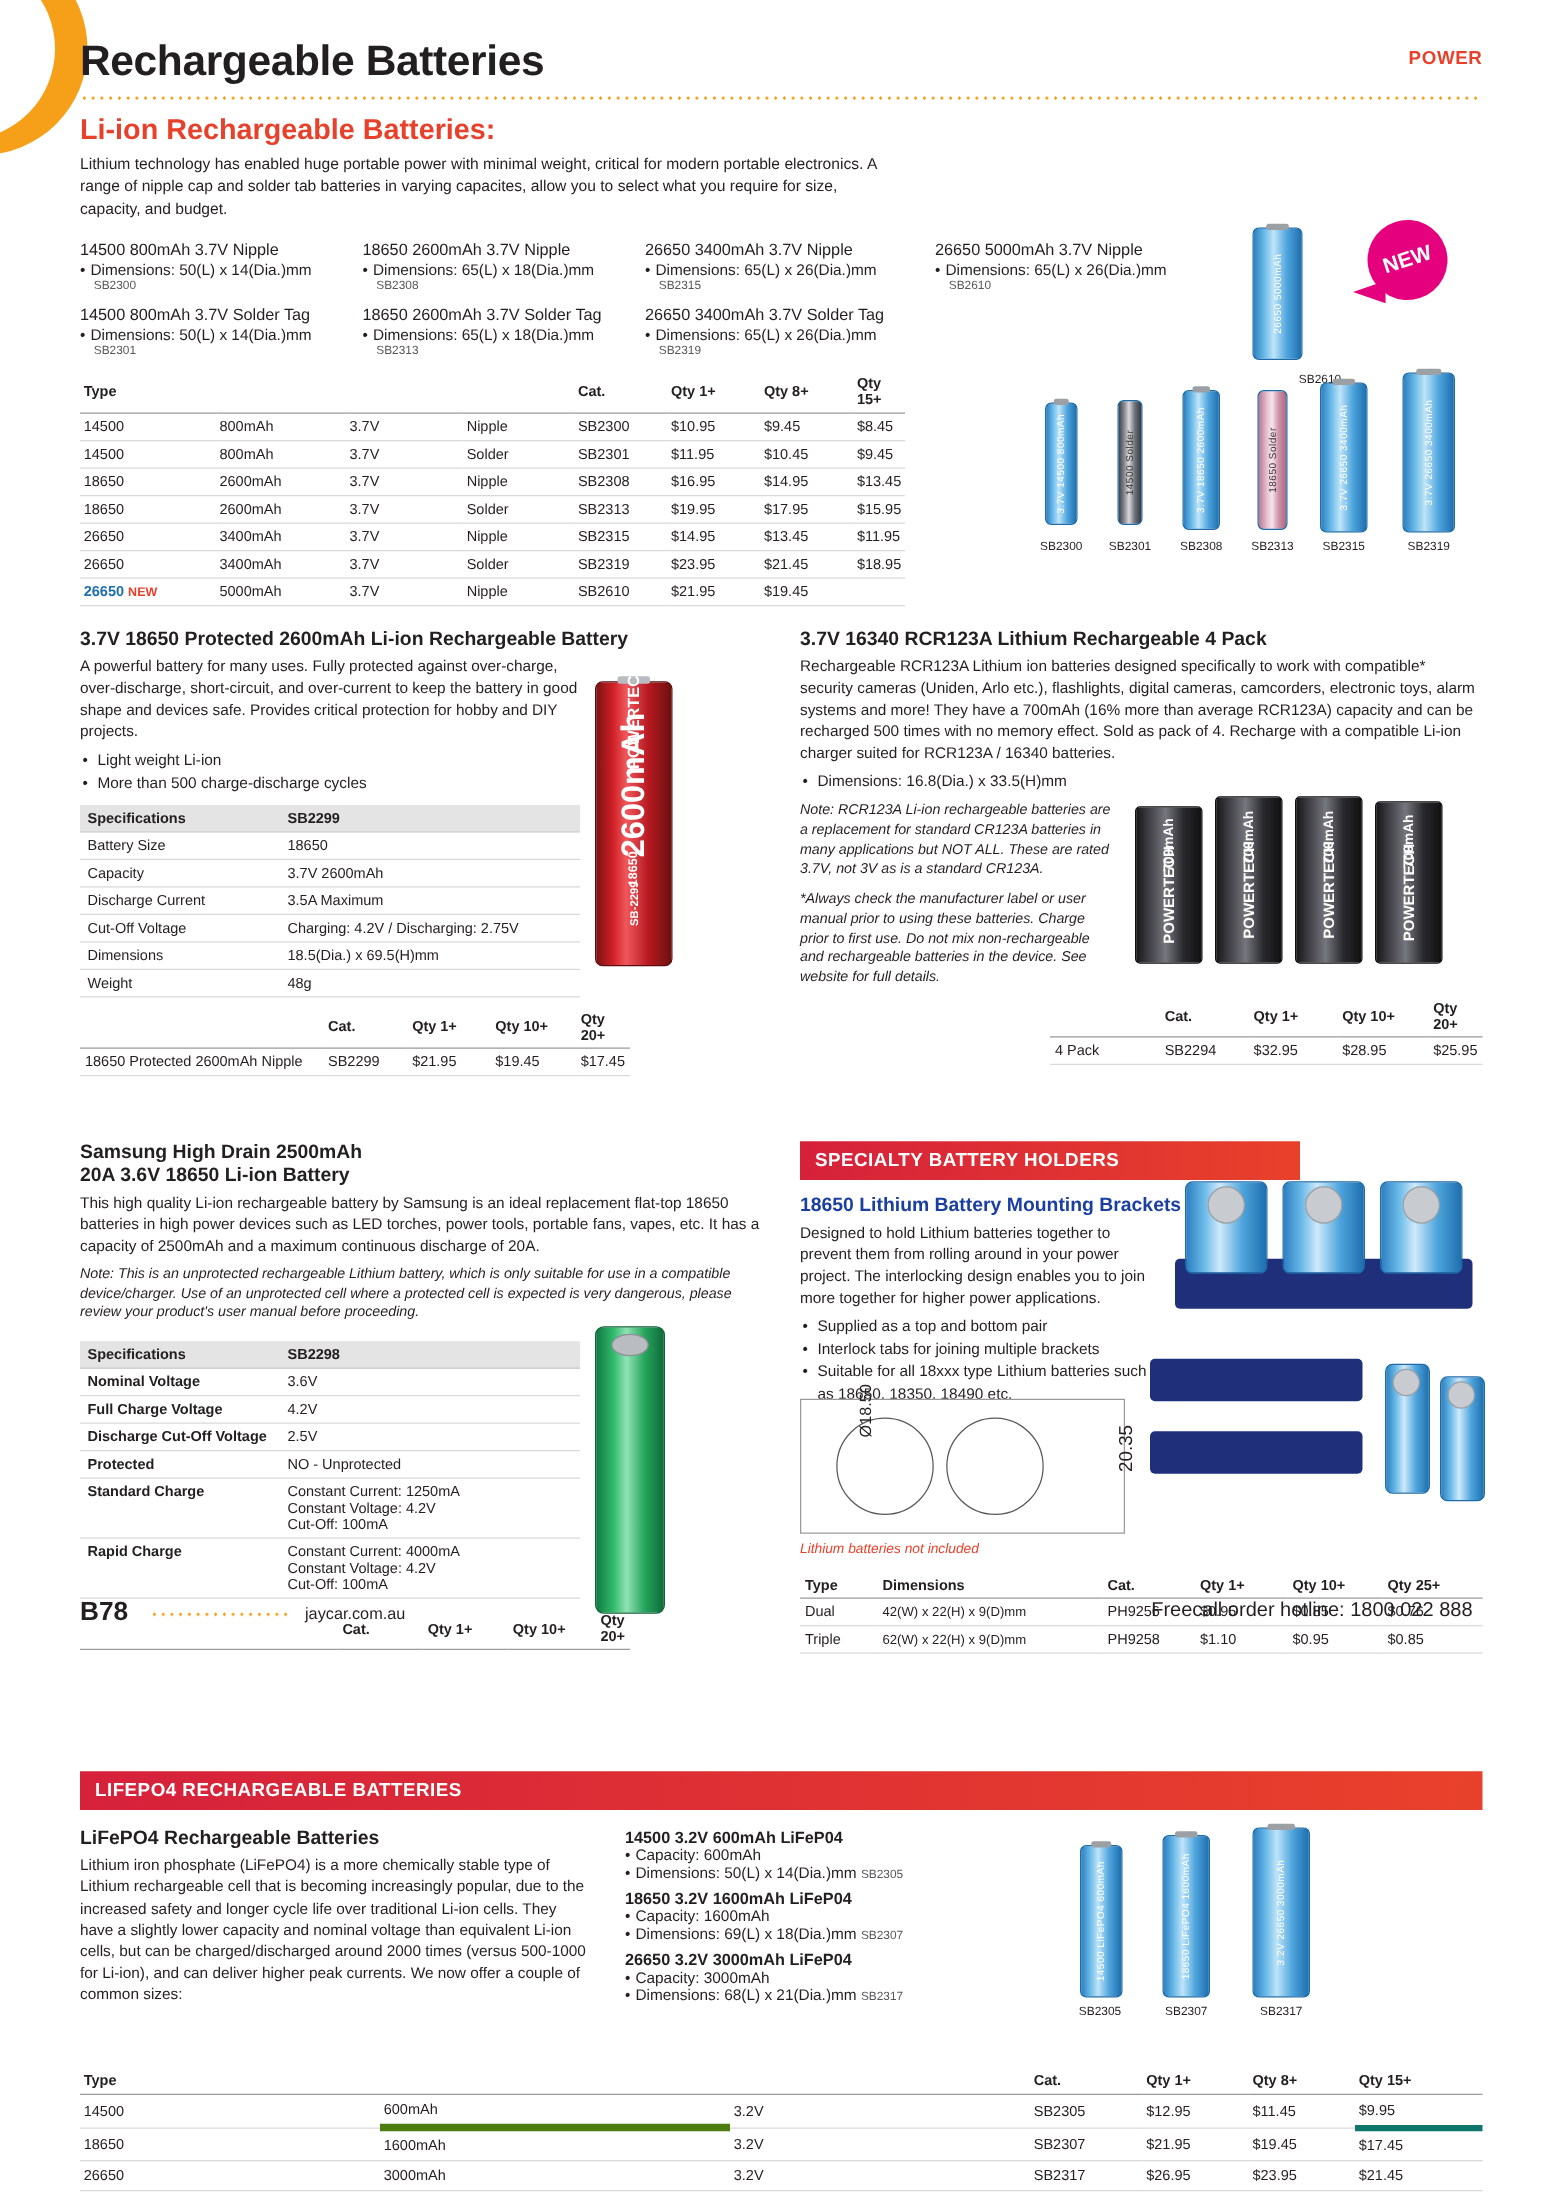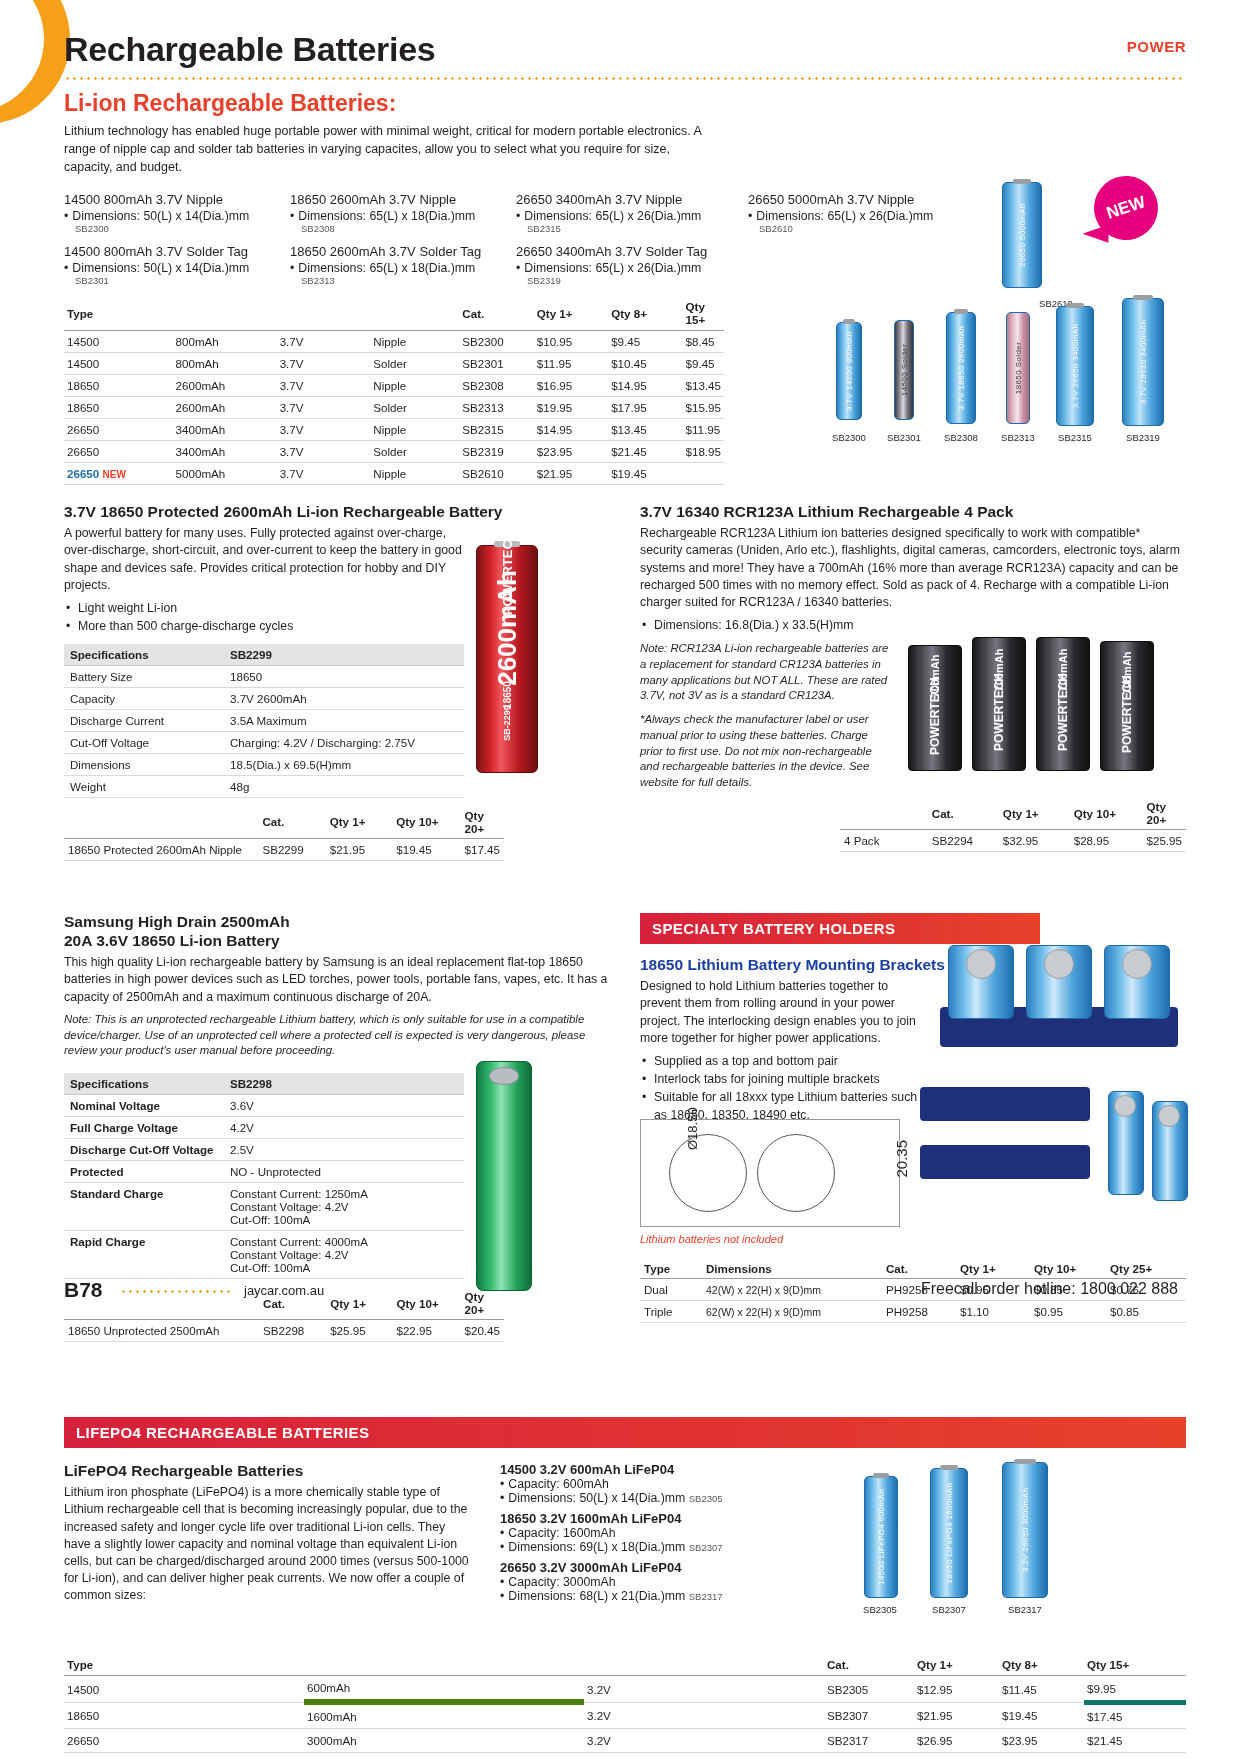"18650 Unprotected 2500mAh" tr { html: <tr> <td>18650 Unprotected 2500mAh</td> <td>SB2298</td> <td>$25.95</td> <td>$22.95</td> <td>$20.45</td> </tr> -> none }
